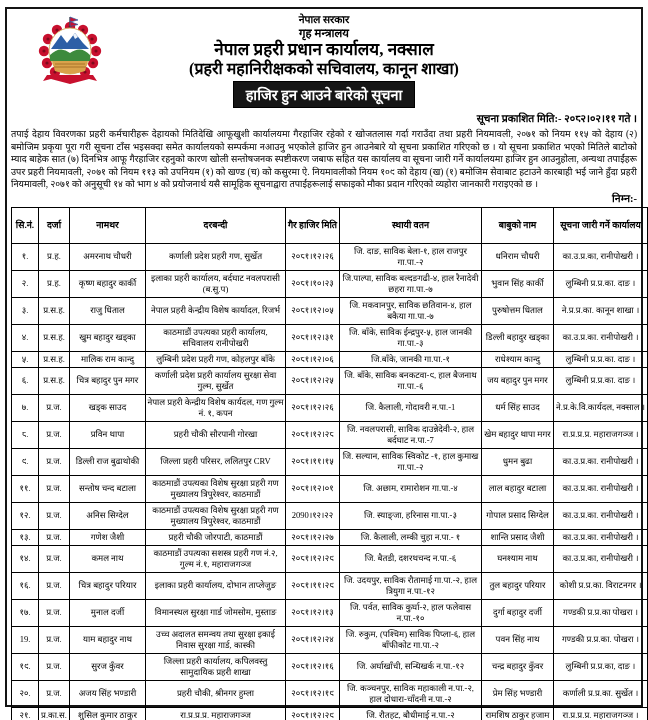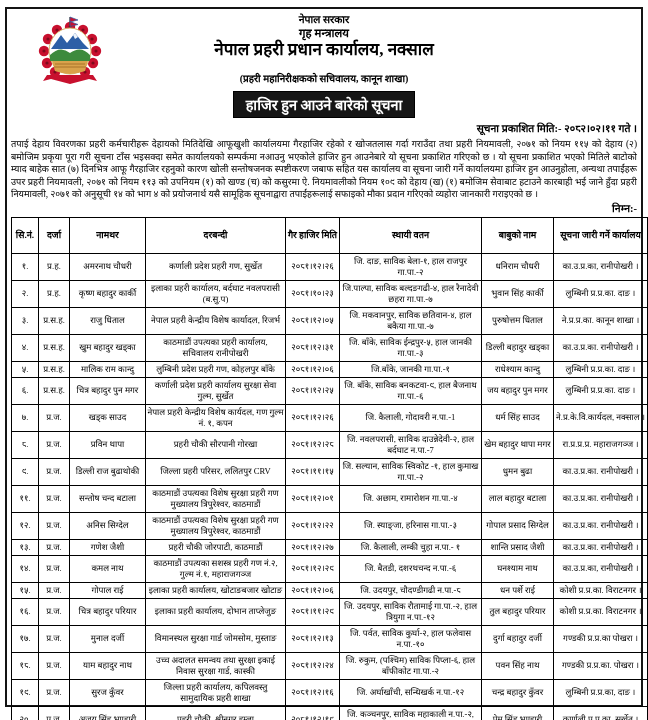"(प्रहरी महानिरीक्षकको सचिवालय, कानून" .secretariat-line { font-size: 10px -> 16px; margin-top: 11px -> 1px }
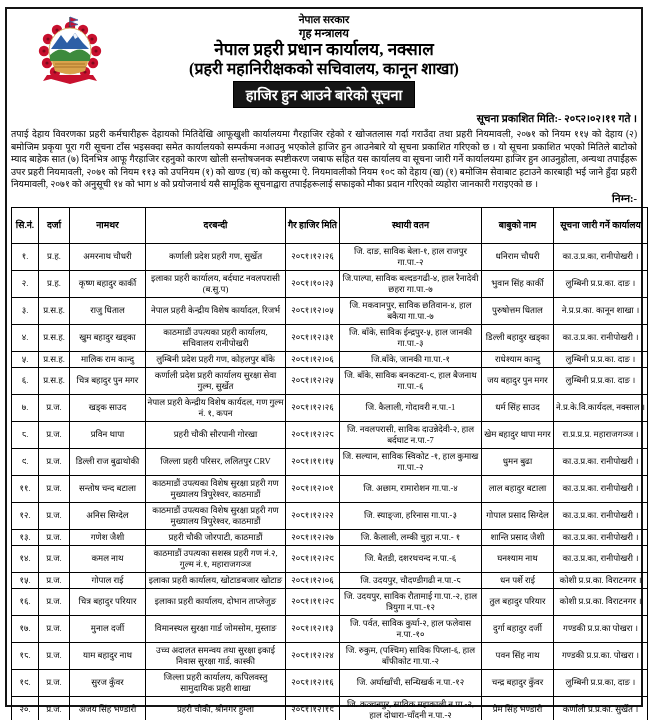"२०८१।१२।२२" td { text: २०८१ -> 2090 }
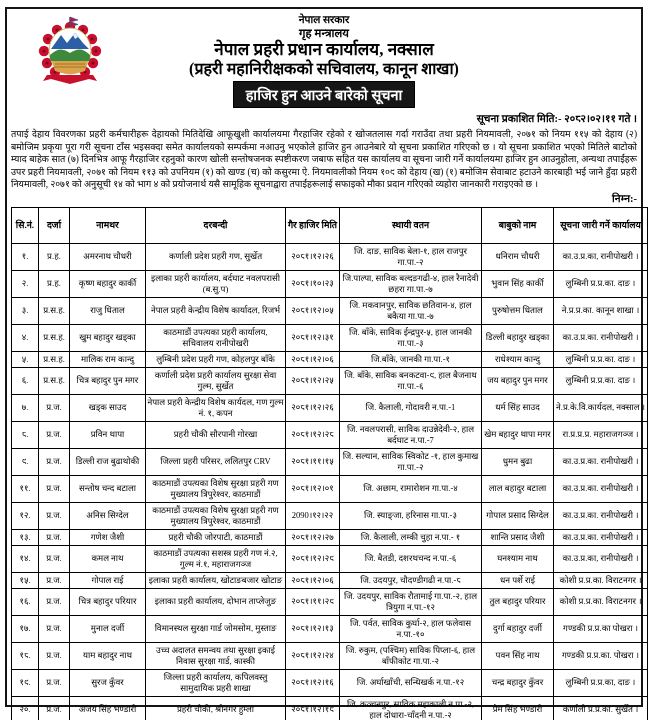"१५." tr { html: <tr> <td>१५.</td> <td>प्र.ज.</td> <td>गोपाल राई</td> <td>इलाका प्रहरी कार्यालय, खोटाङबजार खोटाङ</td> <td>२०८१।१२।०६</td> <td>जि. उदयपुर, चौदण्डीगढी न.पा.-८</td> <td>धन पर्शे राई</td> <td>कोशी प्र.प्र.का. विराटनगर ।</td> </tr> -> none }
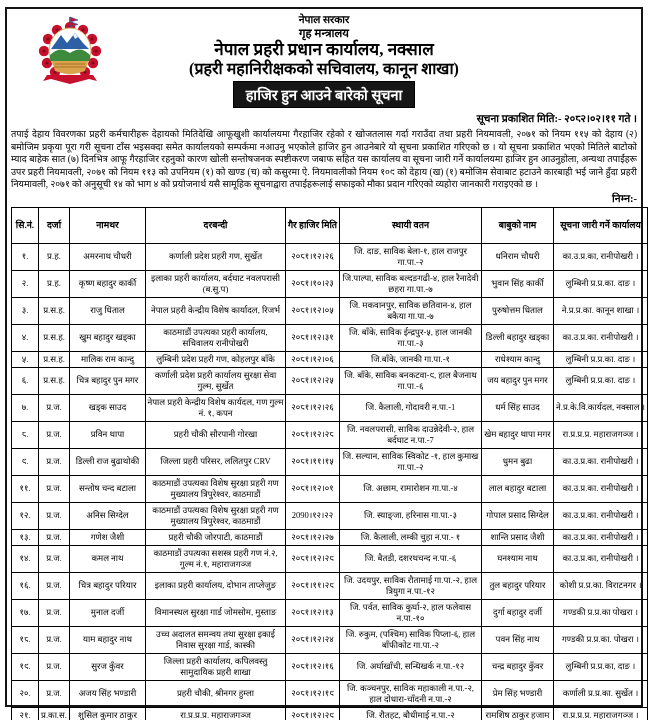"१८." td { text: १८ -> 19 }
